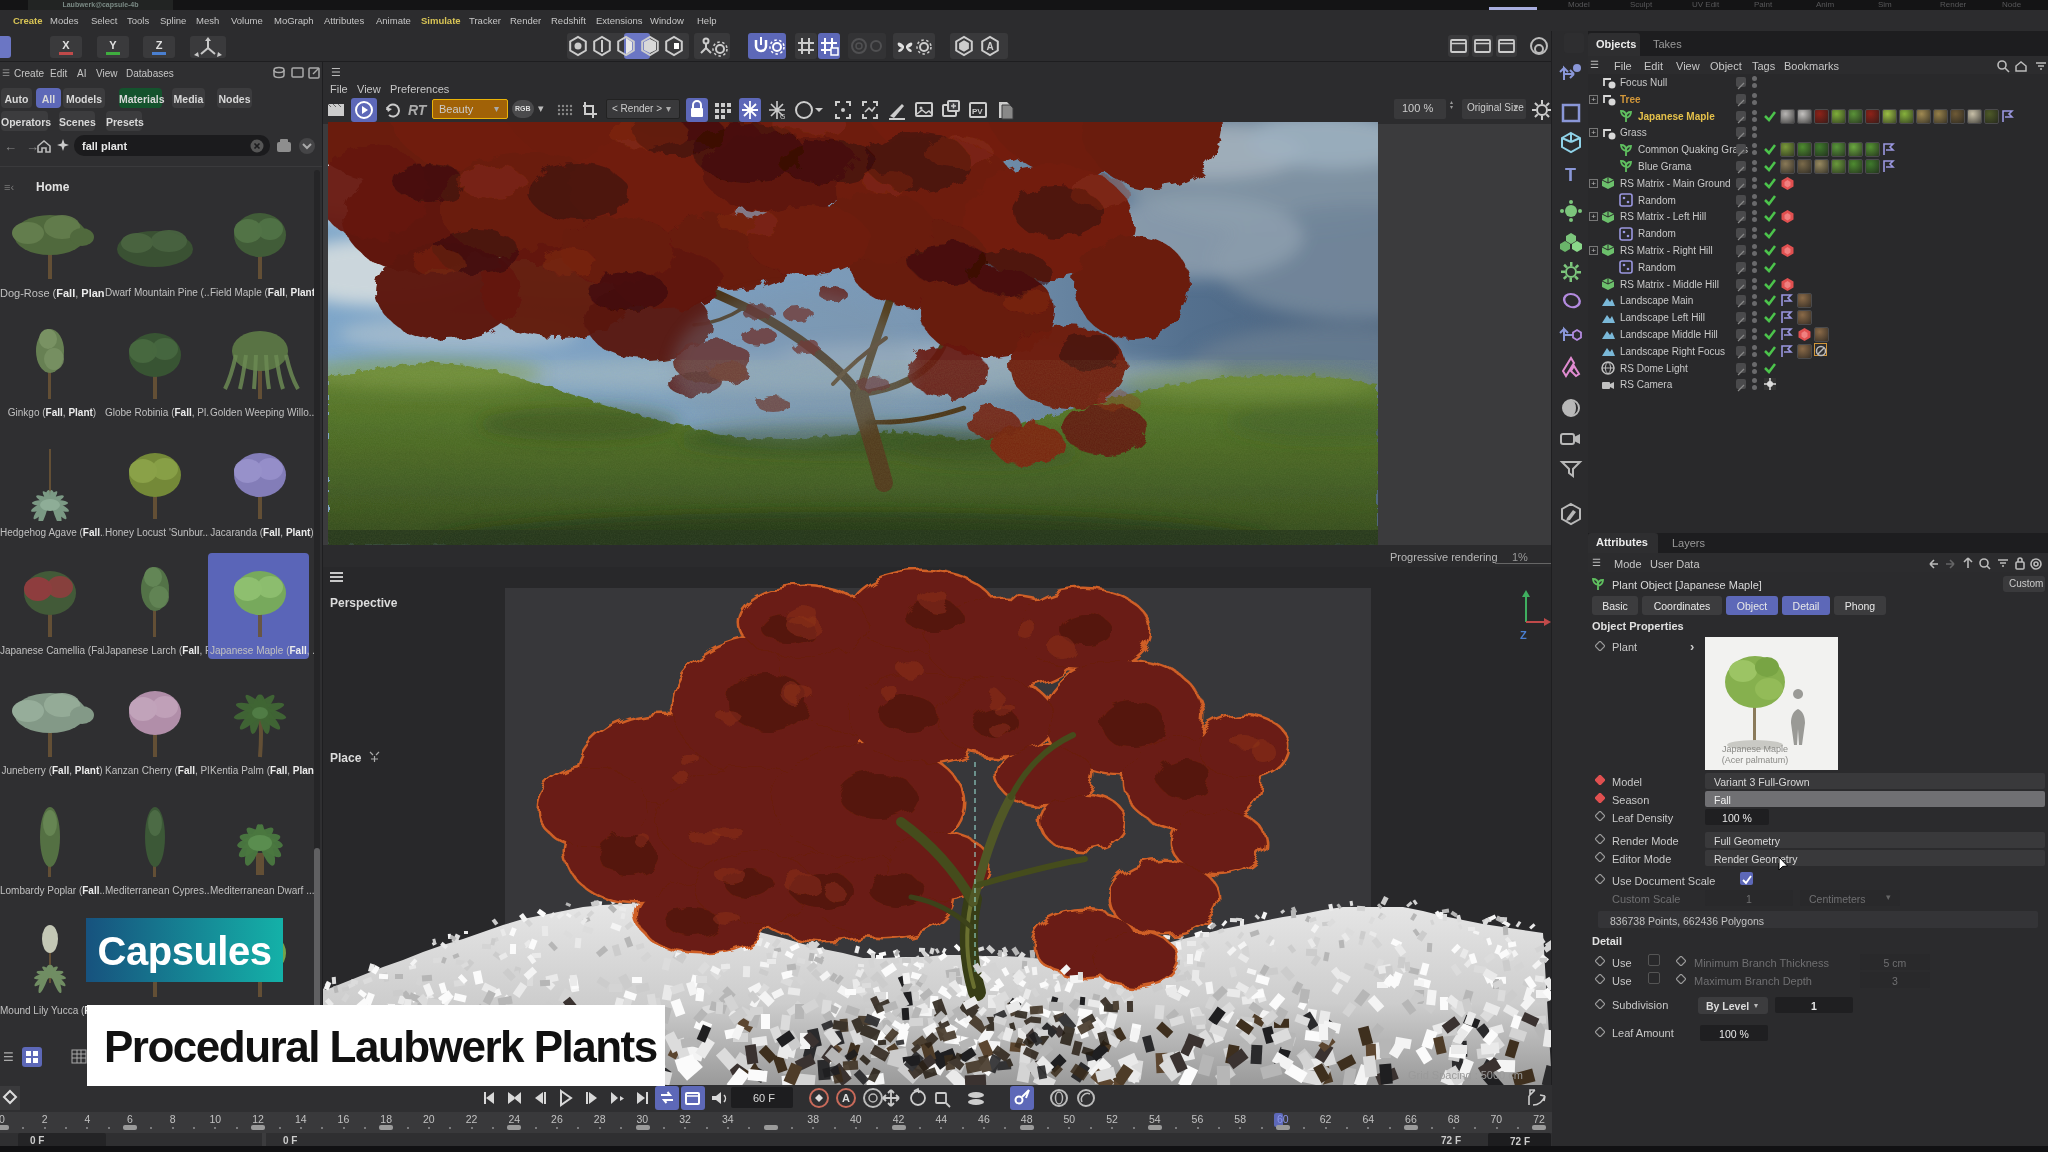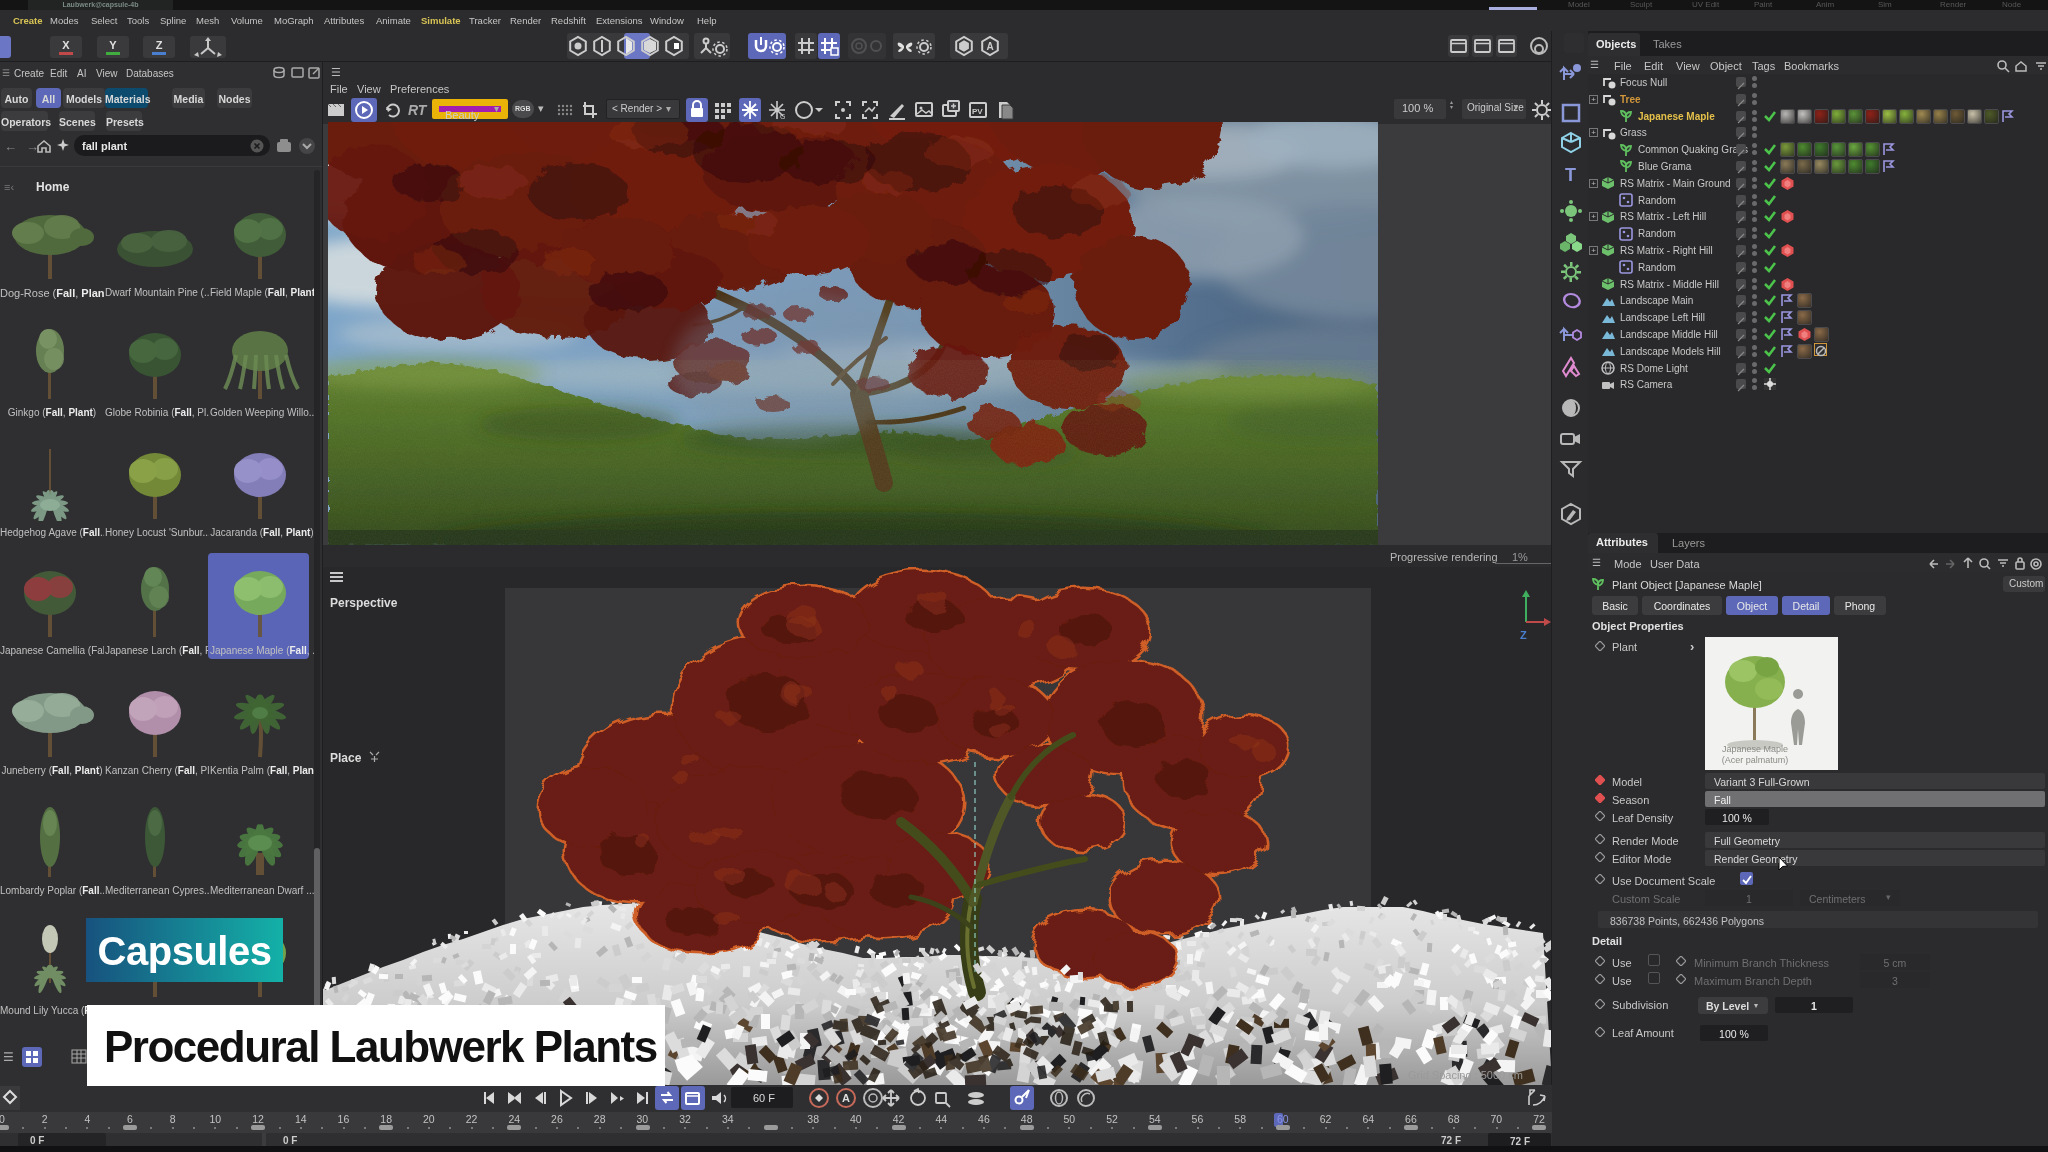"Materials" div { background: #0c4a6e -> #14532d; left: 105px -> 119px }
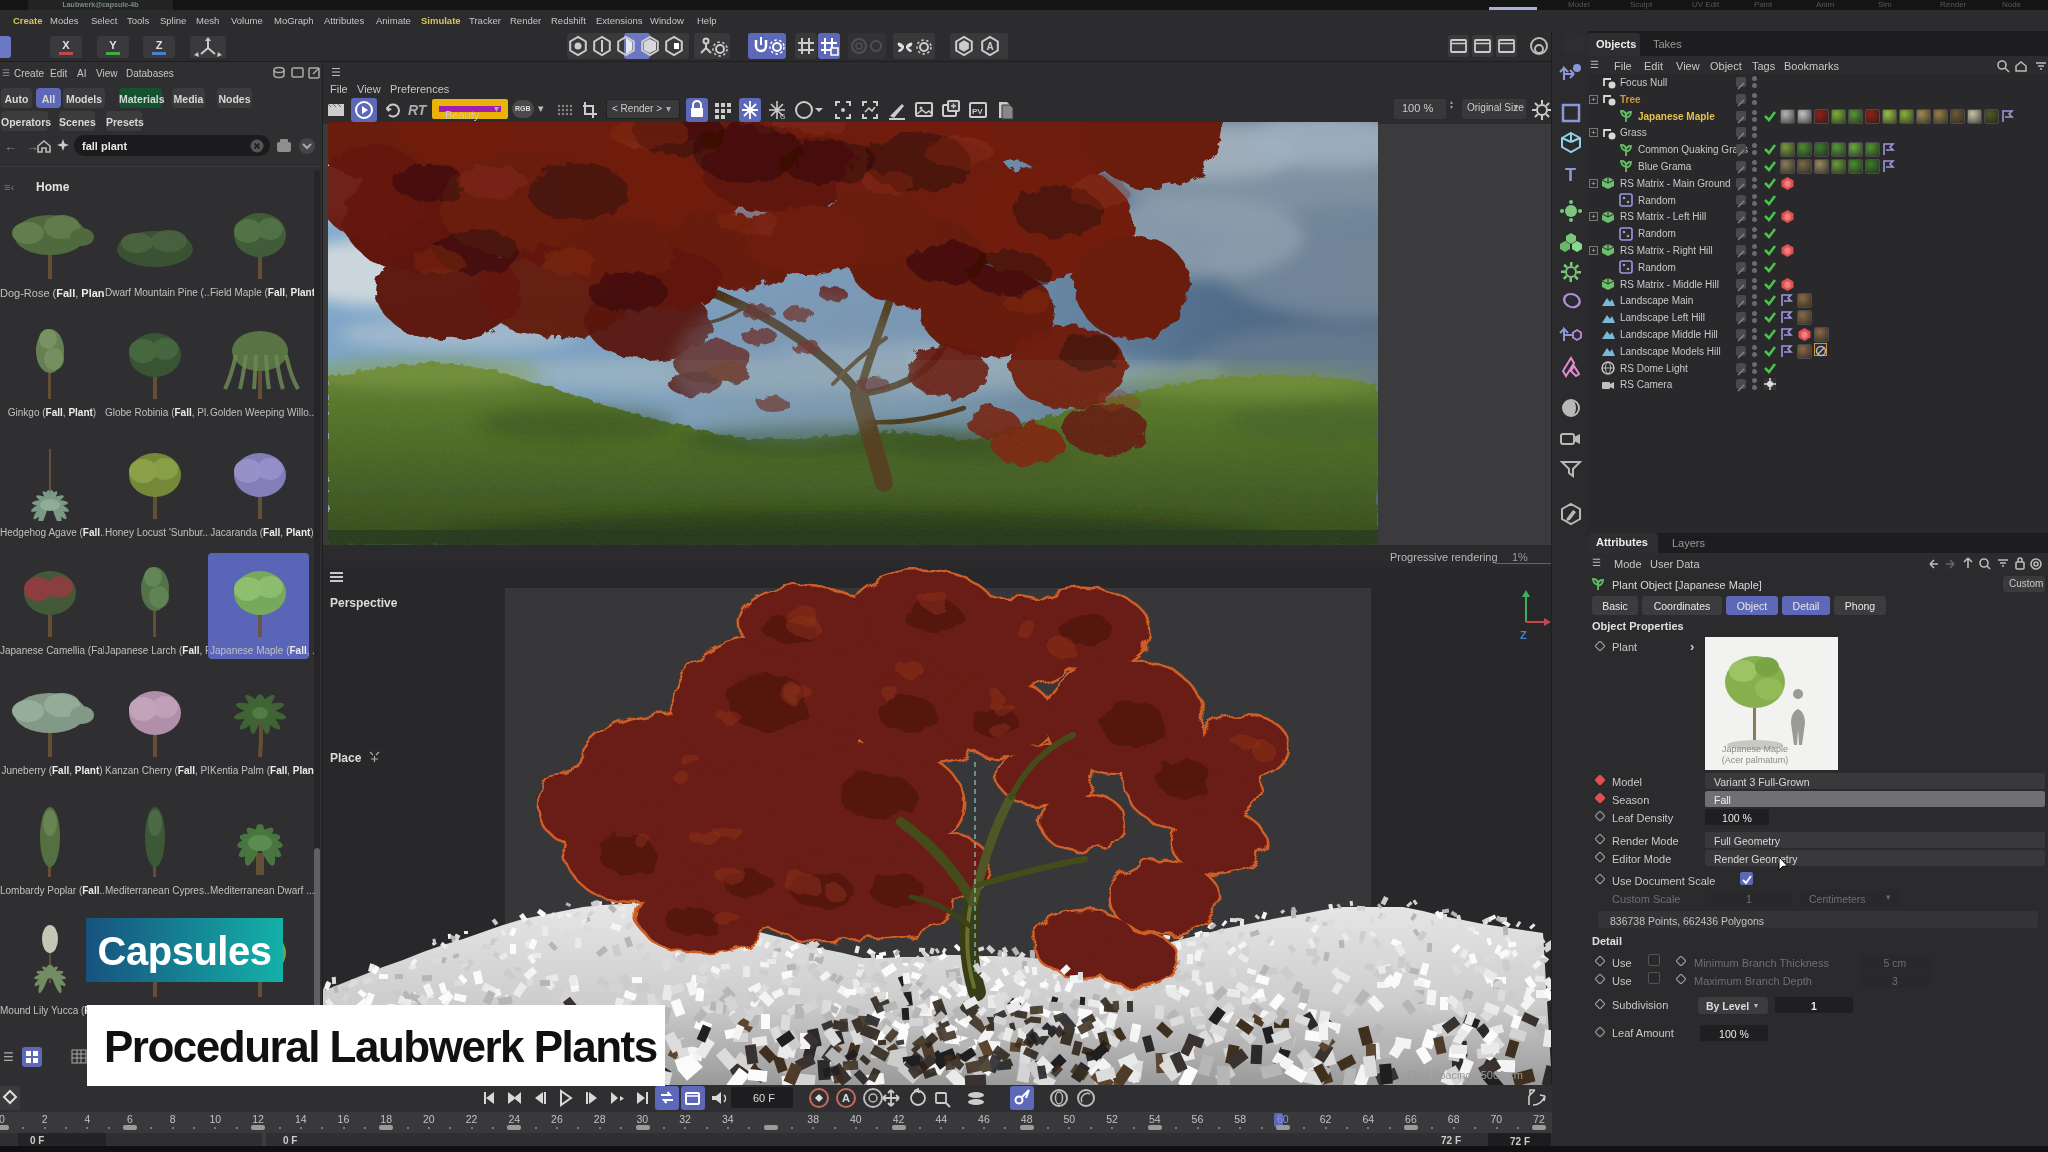"Beauty" div { background: #a21caf -> #a16207; border: 7px solid #eab308 -> 1px solid #eab308 }
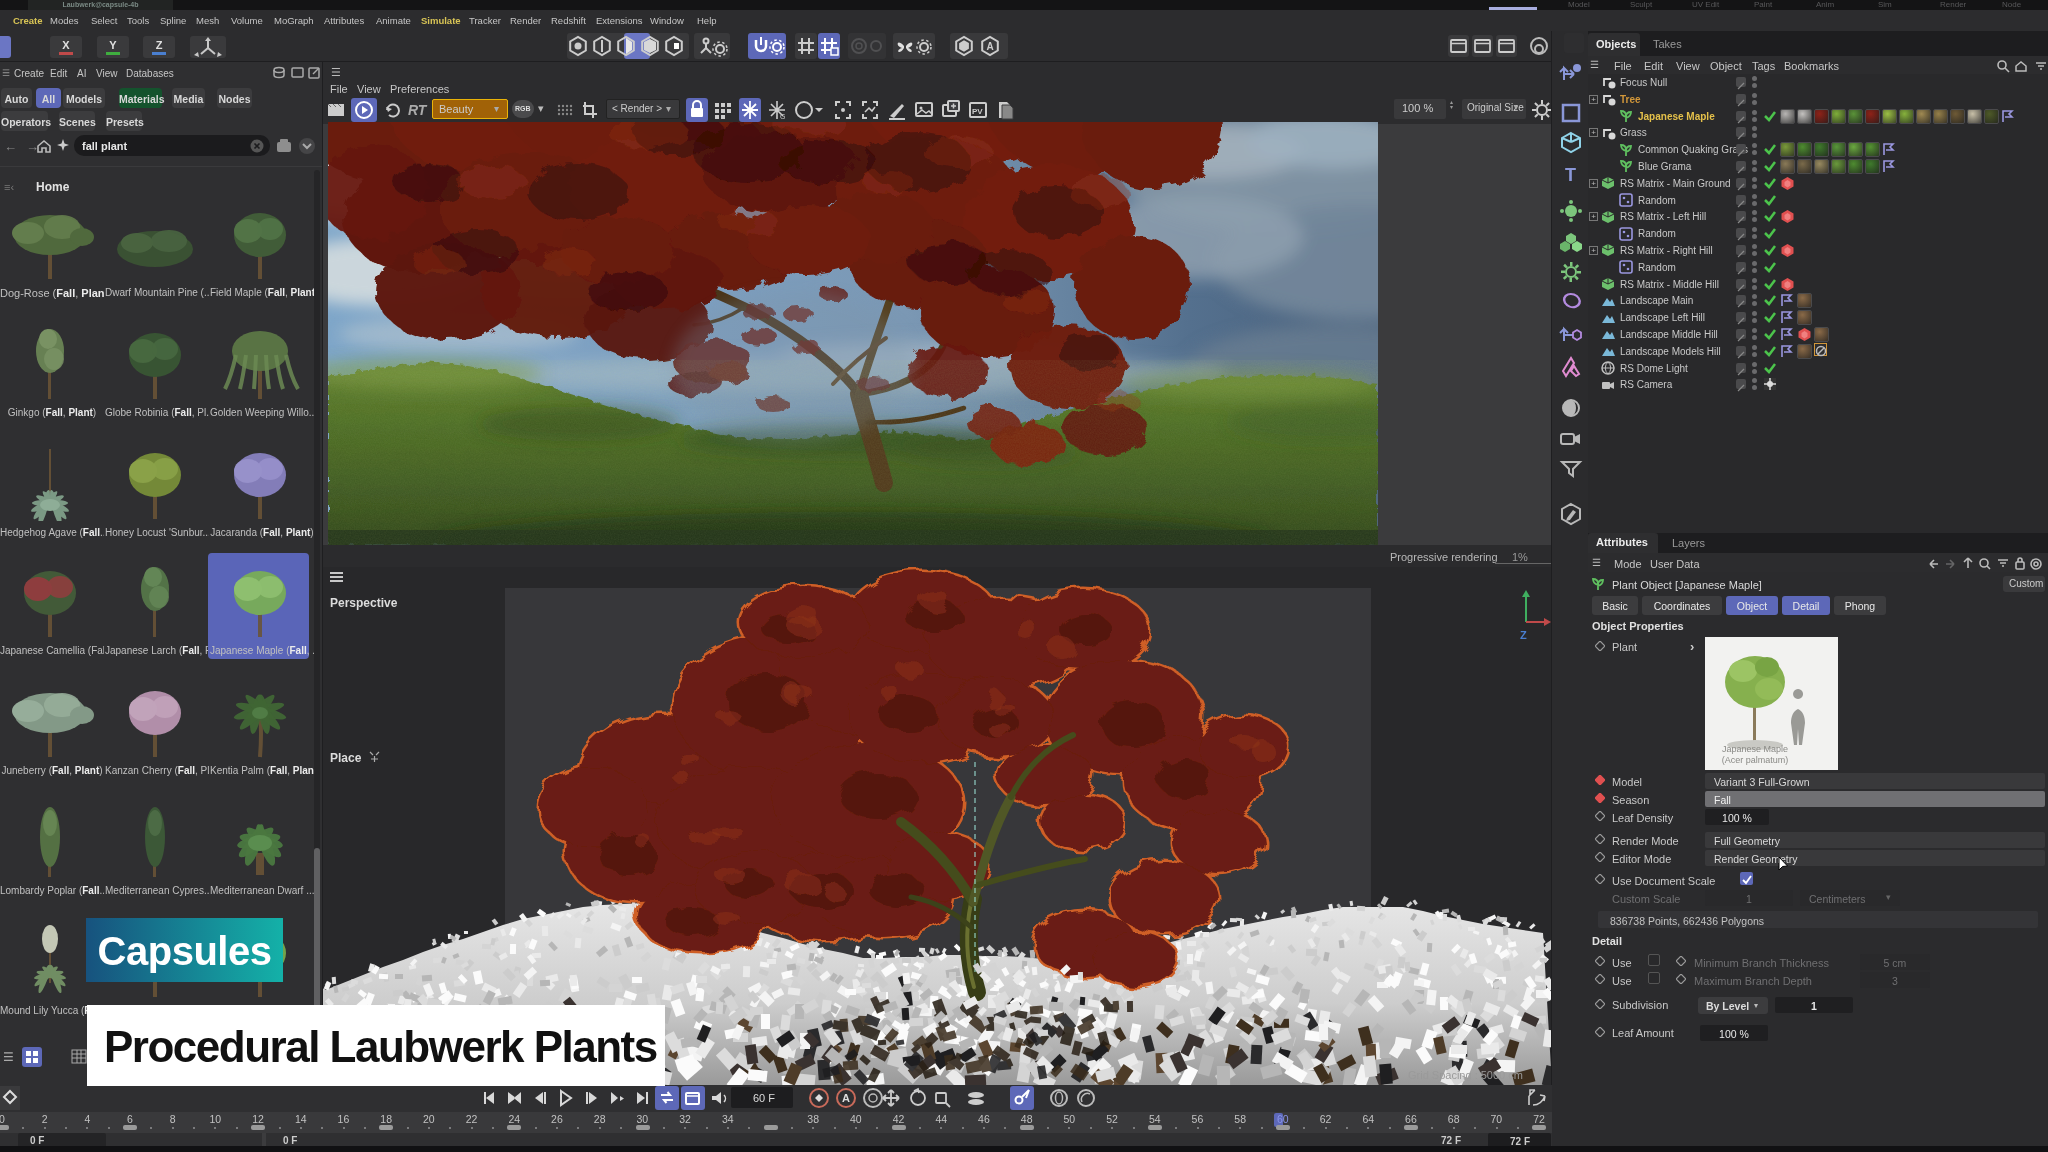"Landscape Models Hill" div { text: Models Hill -> Right Focus }
